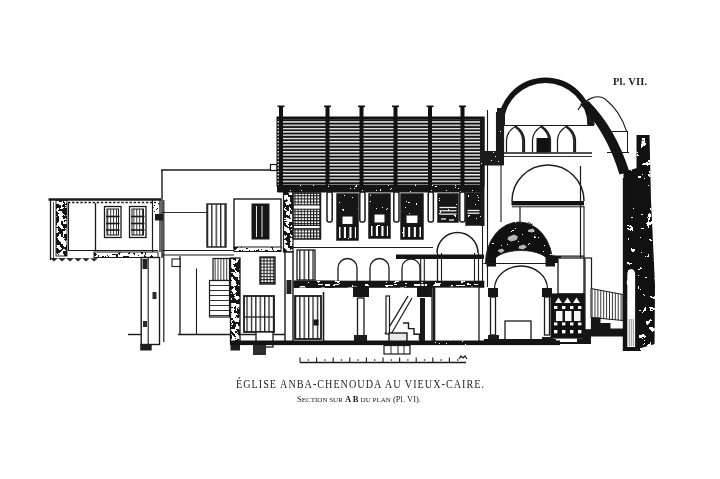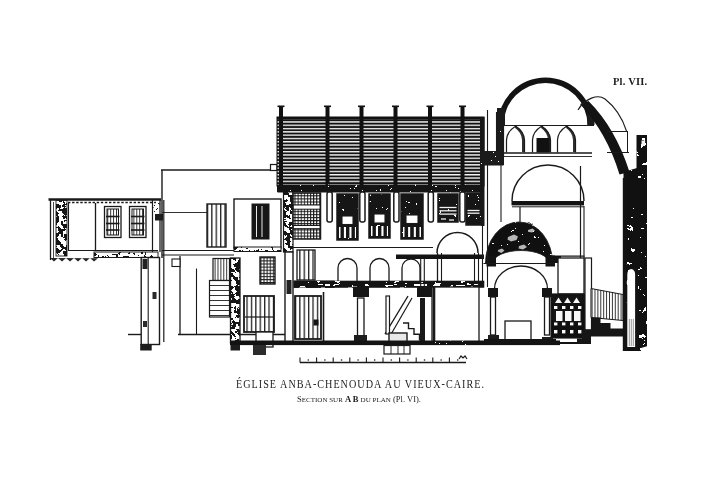"Pl. VII." #page { width: 647px -> 720px }
